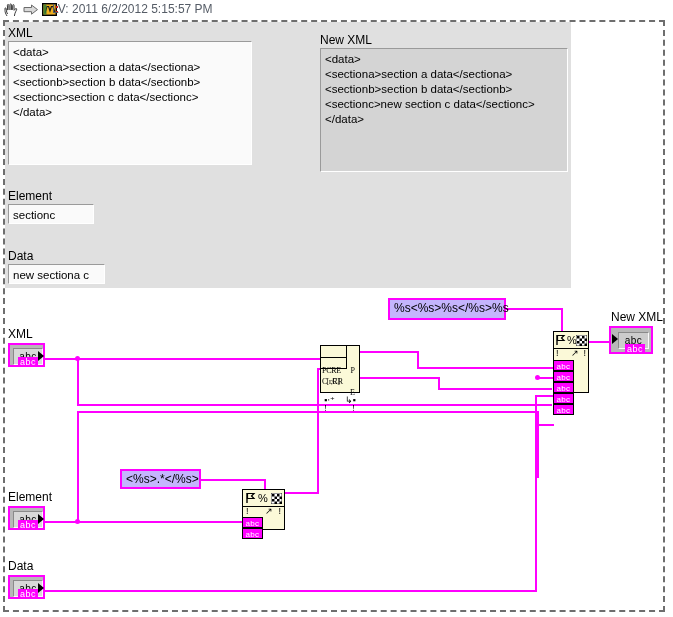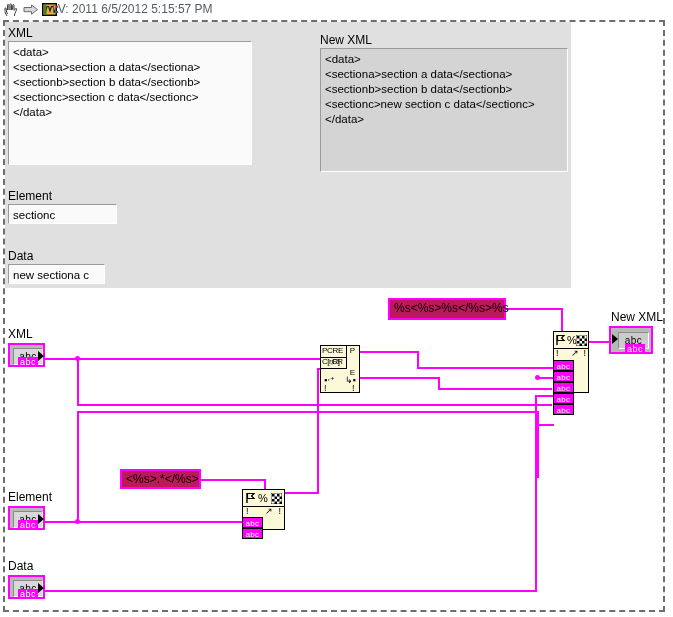"LV: 2011 6/5/2012 5:15:57 PM" div.tb-text { text: 6/5/2012 -> 6/2/2012 }
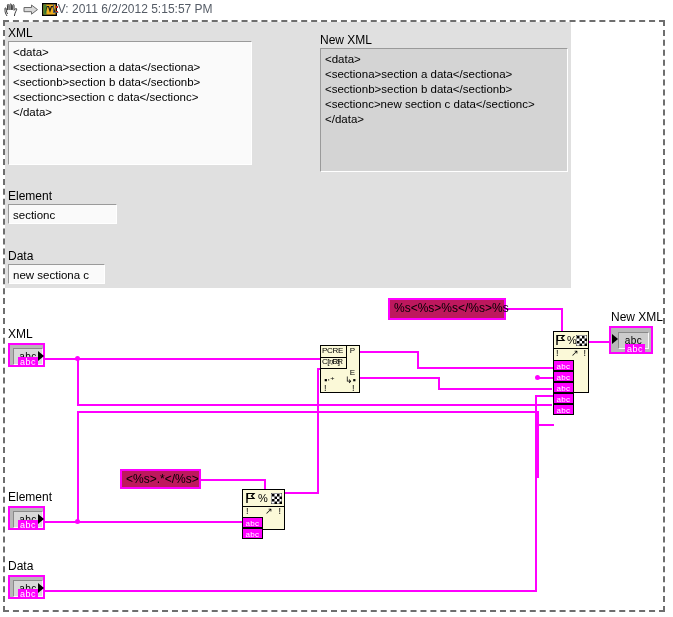"sectionc" div.abs { width: 109px -> 86px }
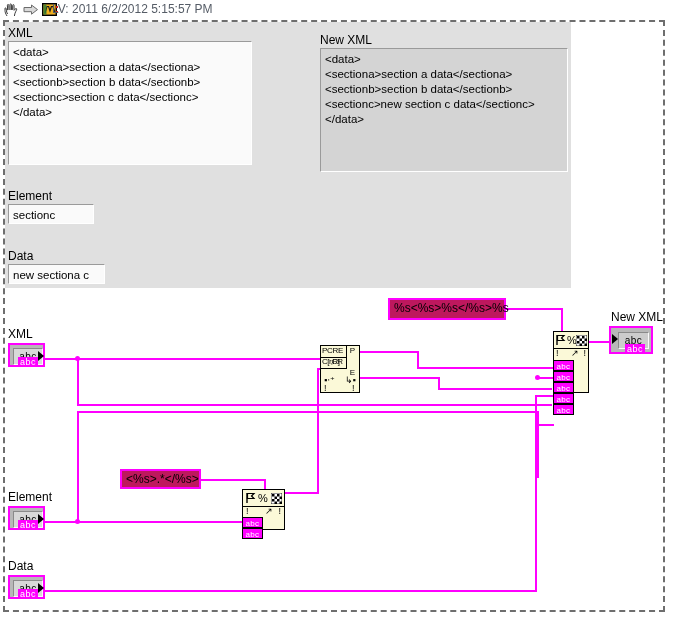"%s<%s>%s</%s>%s" .sconst { background: #be185d -> #c4b5fd }
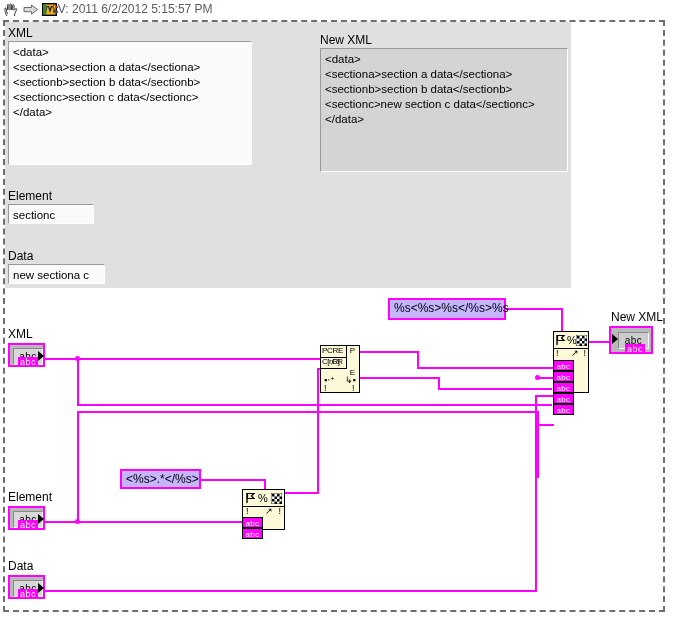"PCRE" .pcre-t { font-family: Liberation Sans, sans-serif -> Liberation Serif, serif; margin-top: none -> 20px }
